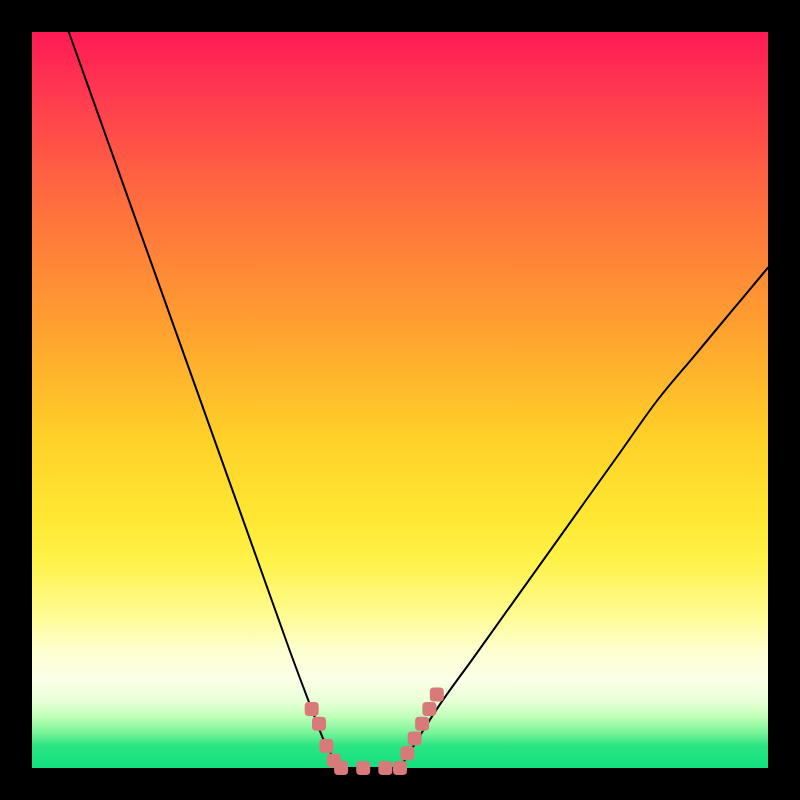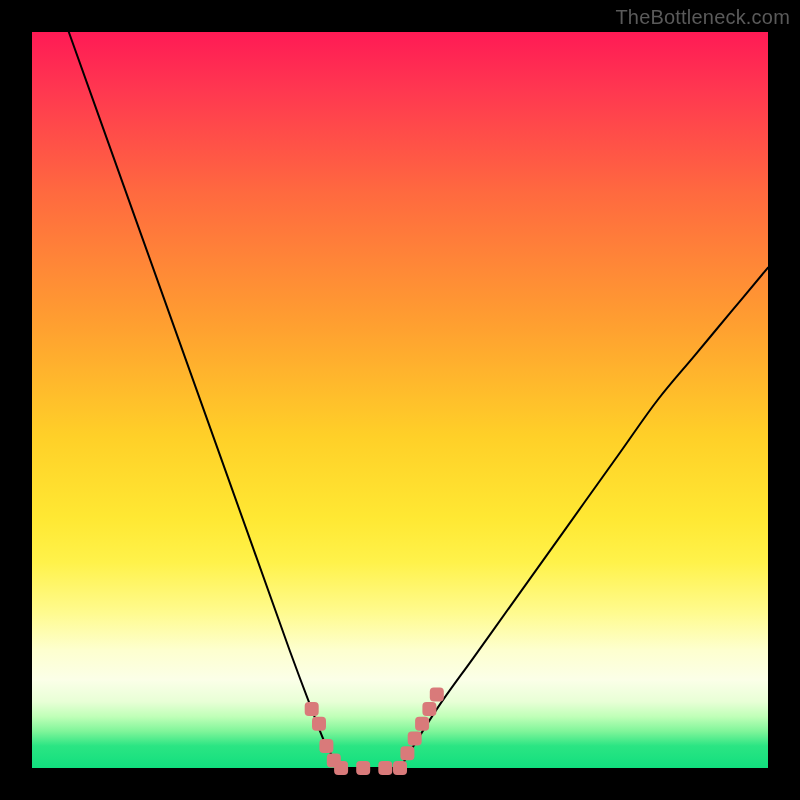"TheBottleneck.com" div.watermark { html: <div>TheBottleneck.com</div> -> none }
